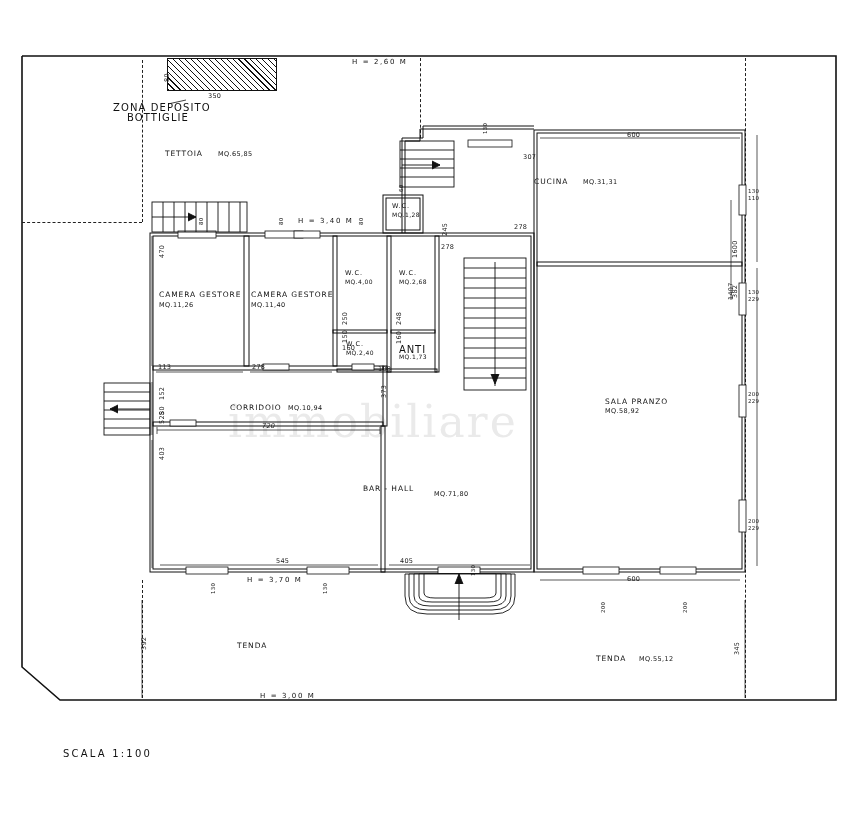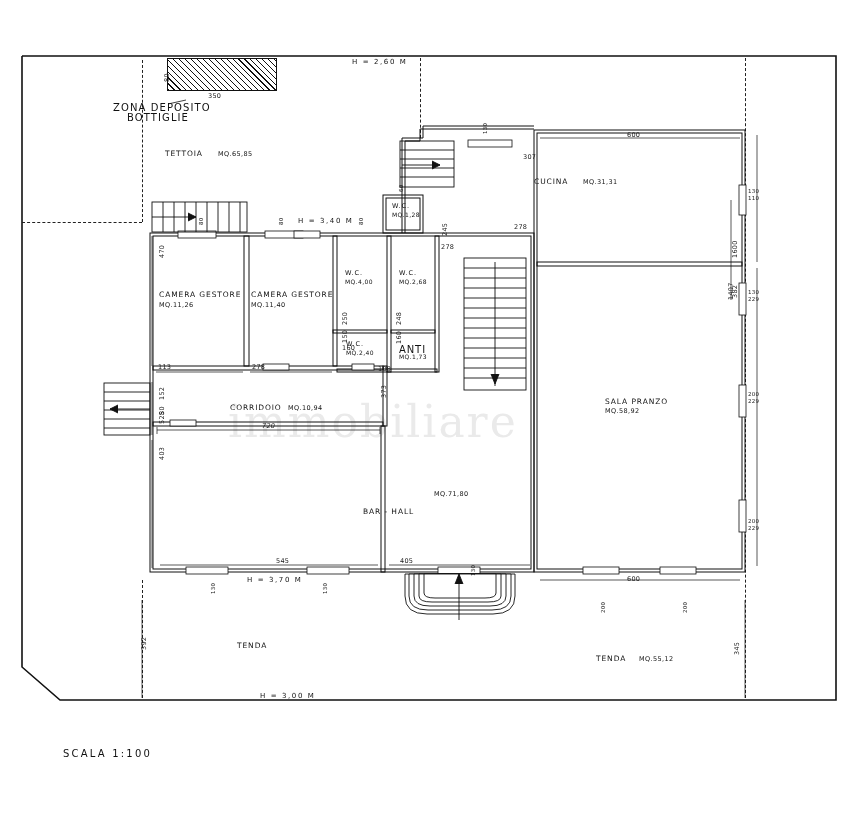"BAR - HALL" div.txt { top: 507px -> 484px }
